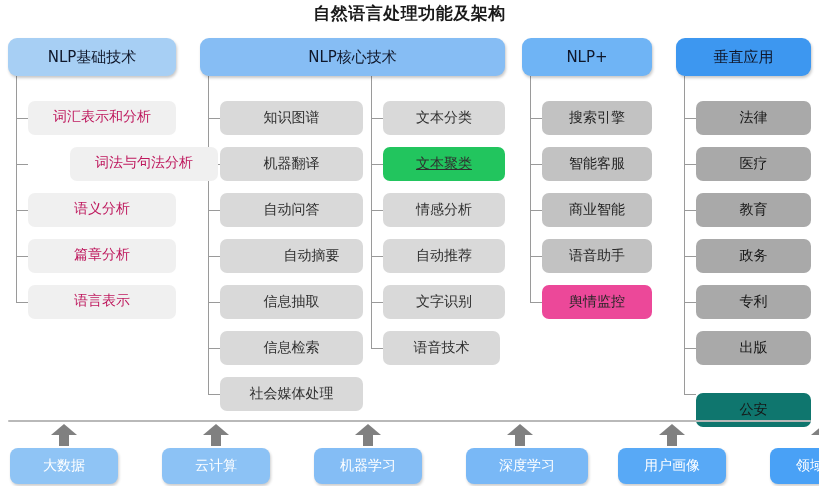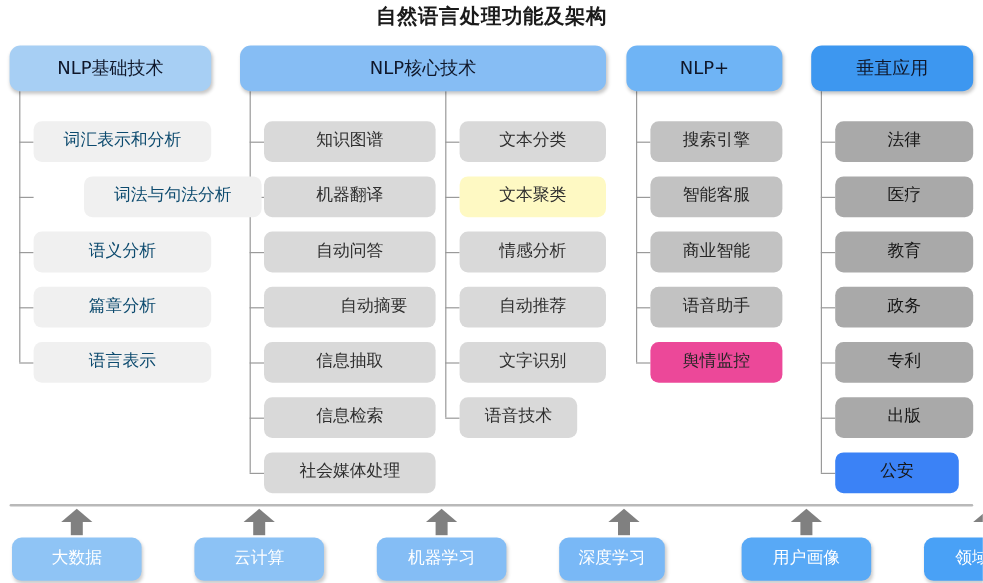"词汇表示和分析" .leaf.c1 { color: #0c4a6e -> #be185d; font-family: none -> Liberation Mono, monospace }
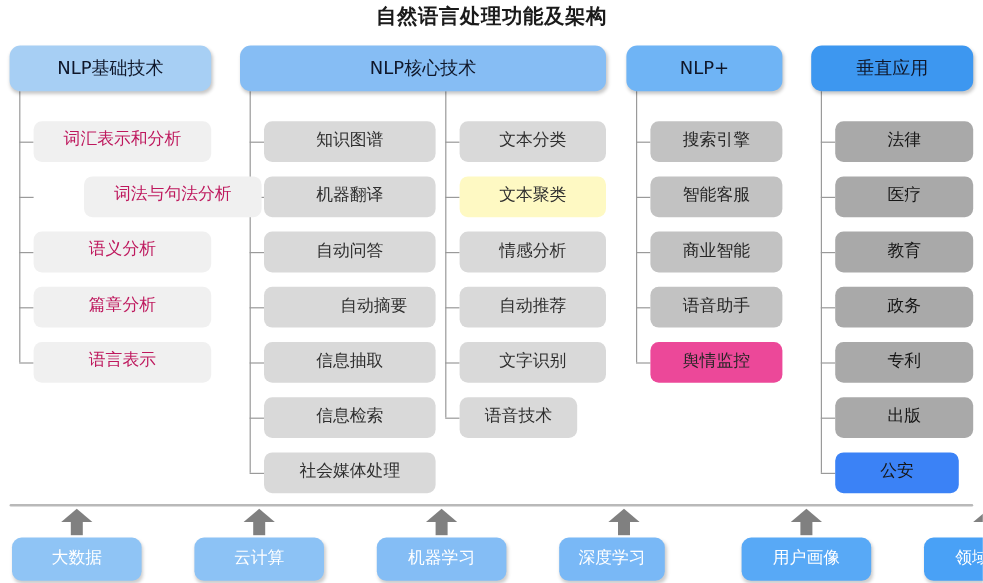"文本聚类" div.box { background: #fef9c3 -> #22c55e; text-decoration: none -> underline }
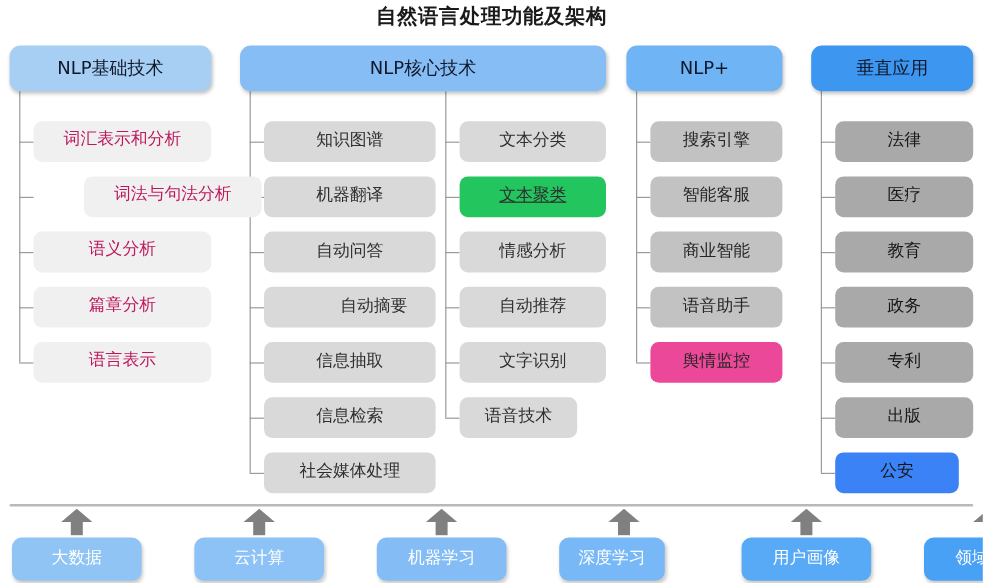"语音技术" div.box { width: 98px -> 117px }
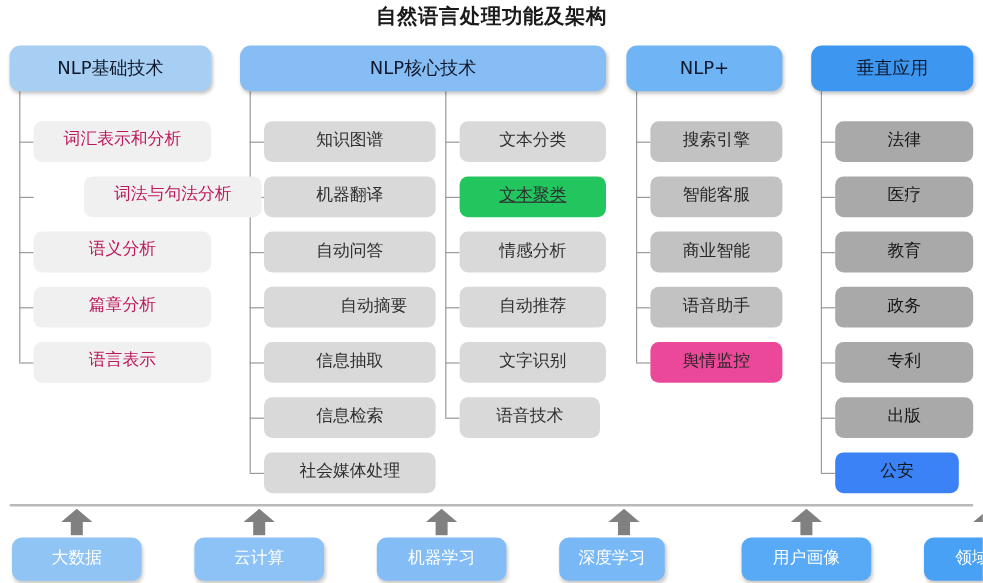"公安" div.box { background: #3b82f6 -> #0f766e; top: 377px -> 393px; width: 103px -> 115px }
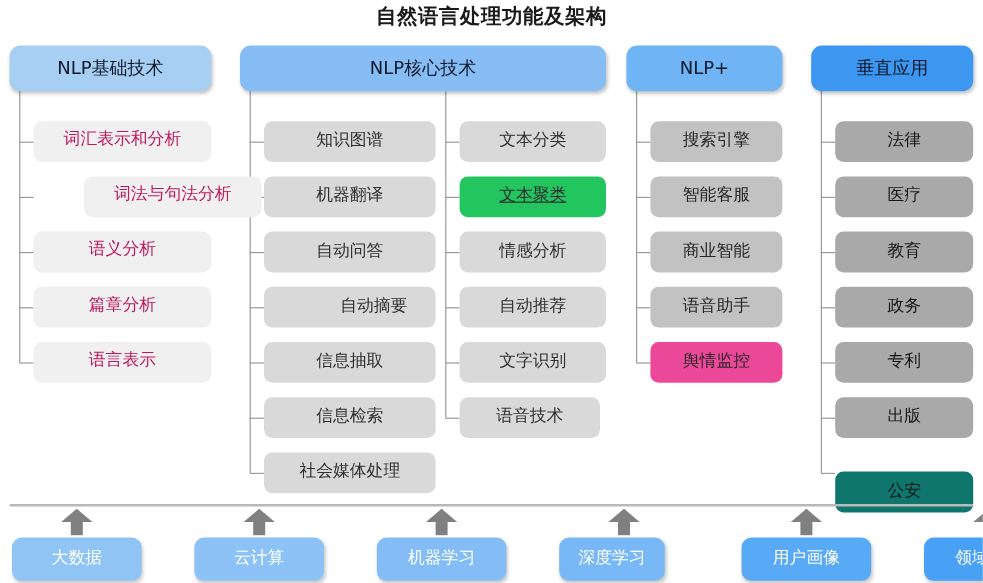"深度学习" div.box { width: 88px -> 122px }
